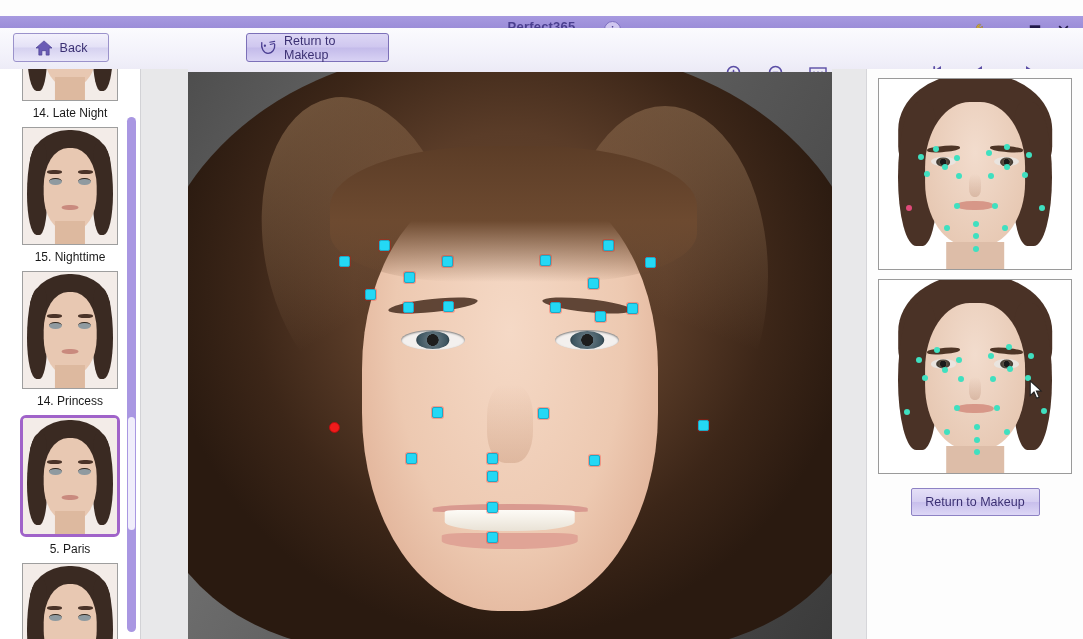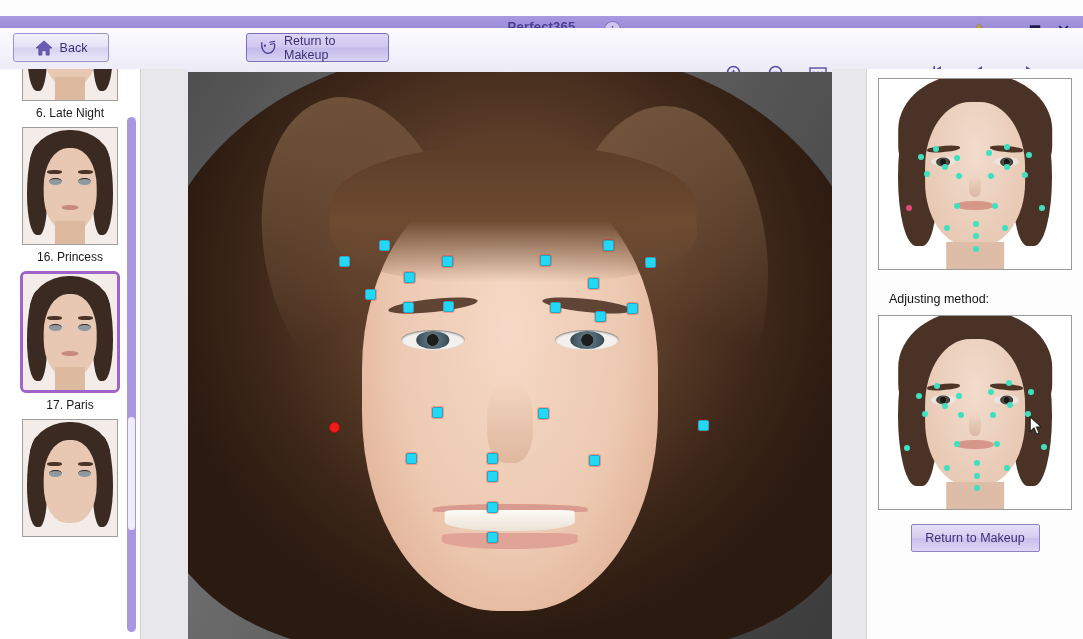"6. Late Night" div.look-label { text: 6 -> 14 }
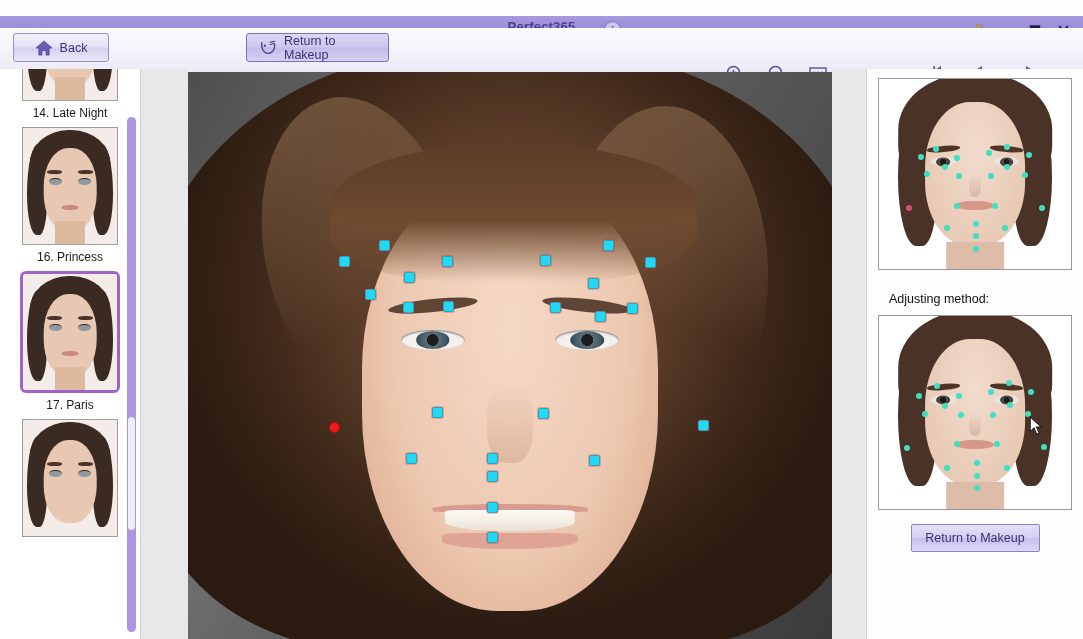"15. Nighttime" div.look-item { html: none -> <div> <div> <div> <div></div> <div></div> <div></div> <div></div> <div></div> <div></div> <div></div> <div></div> <div></div> <div></div> </div> </div> <div>15. Nighttime</div> </div> }
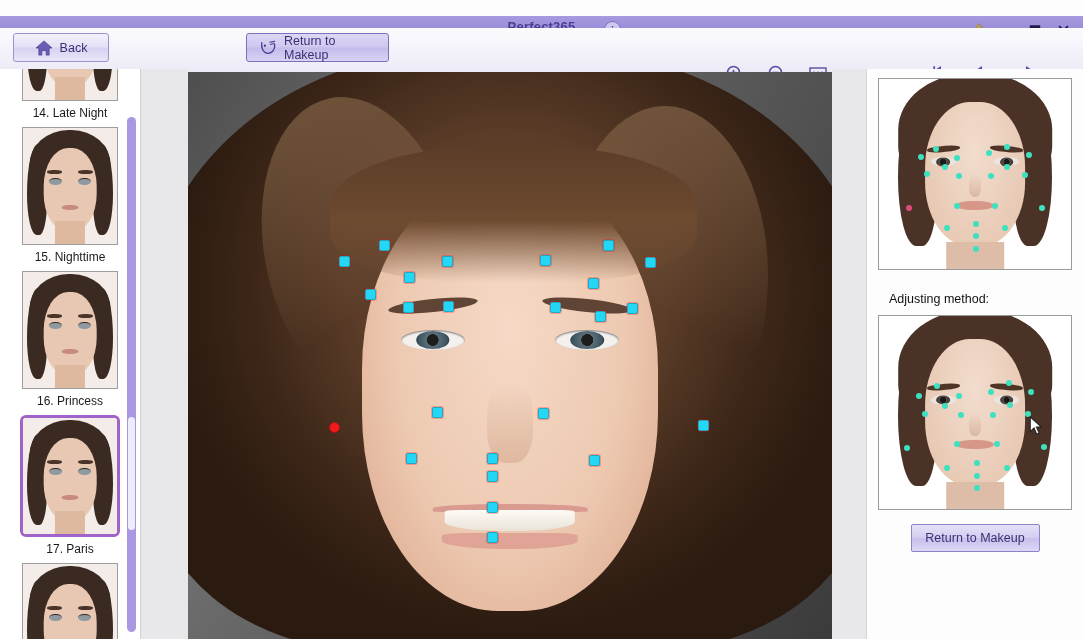"Adjusting method:" div.rp-label2 { html: <div>Adjusting method:</div> -> none }
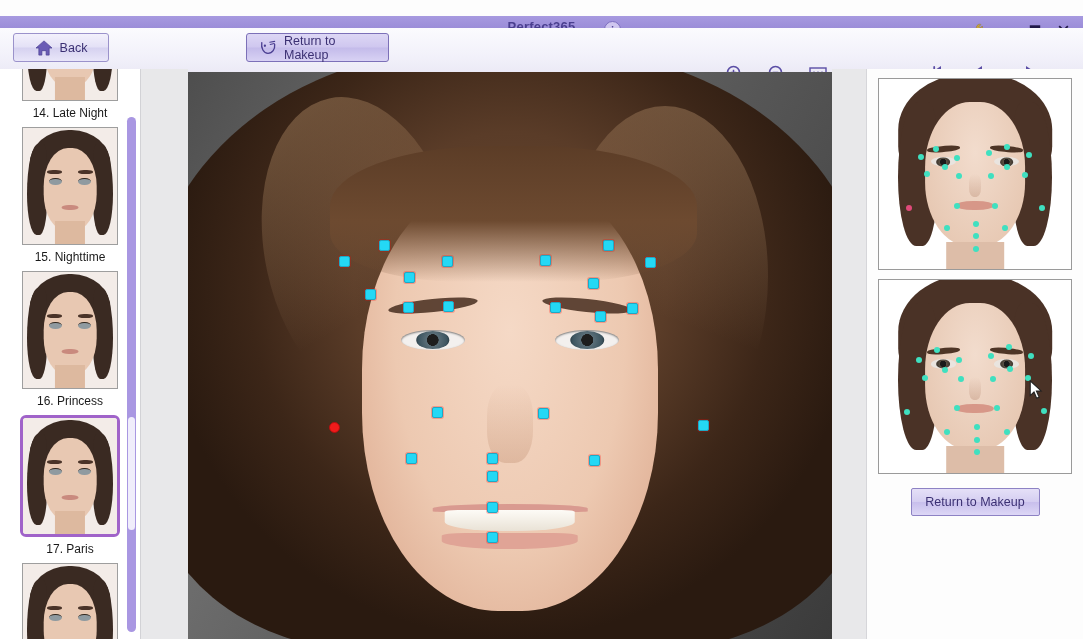"16. Princess" div.look-label { text: 16 -> 14 }
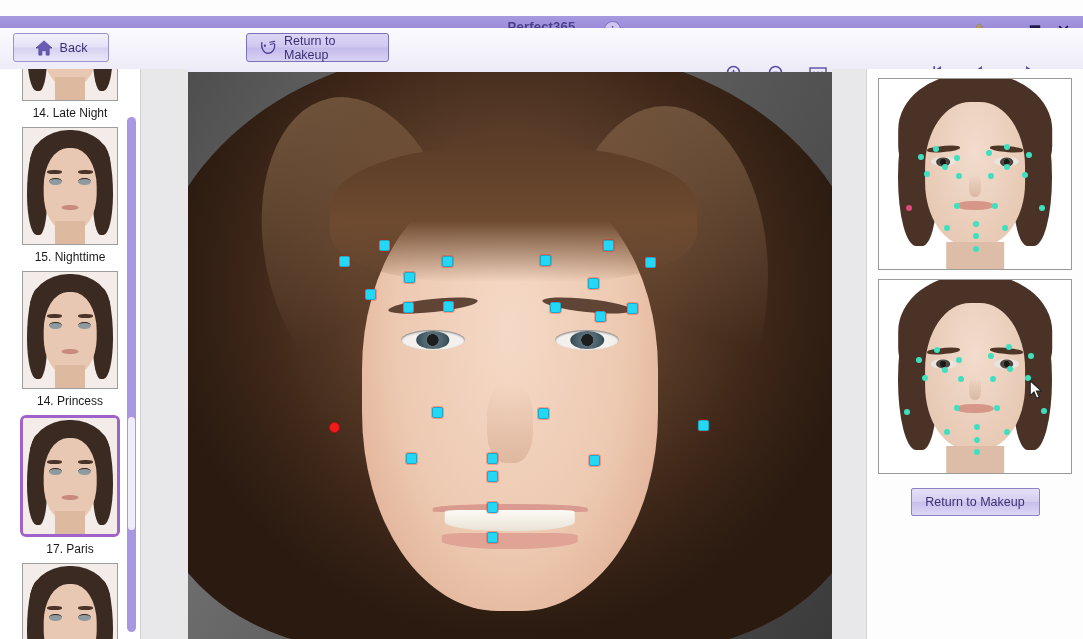"17. Paris" div.look-label { text: 17 -> 5 }
